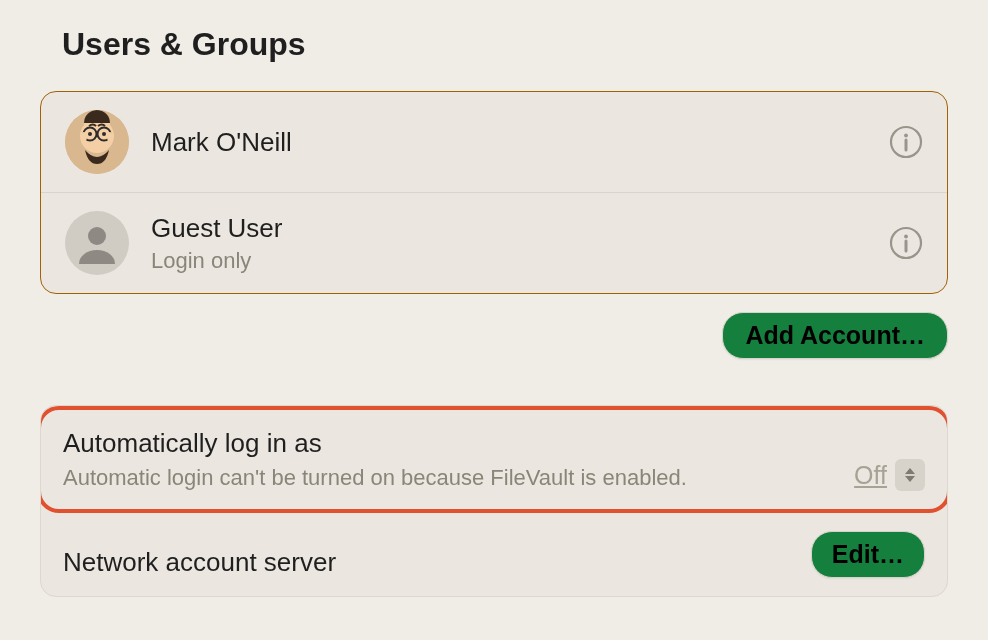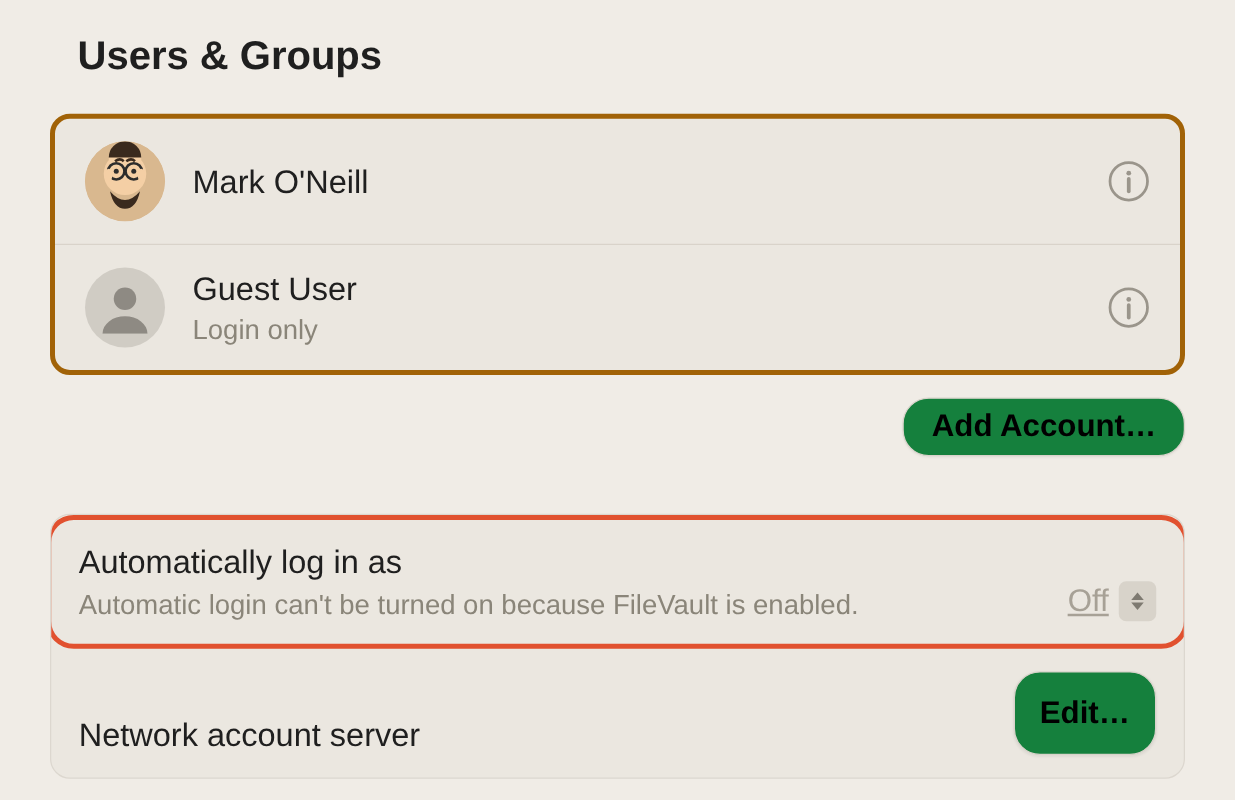"Mark O'Neill" .panel { border: 4px solid #a16207 -> 1px solid #a16207 }
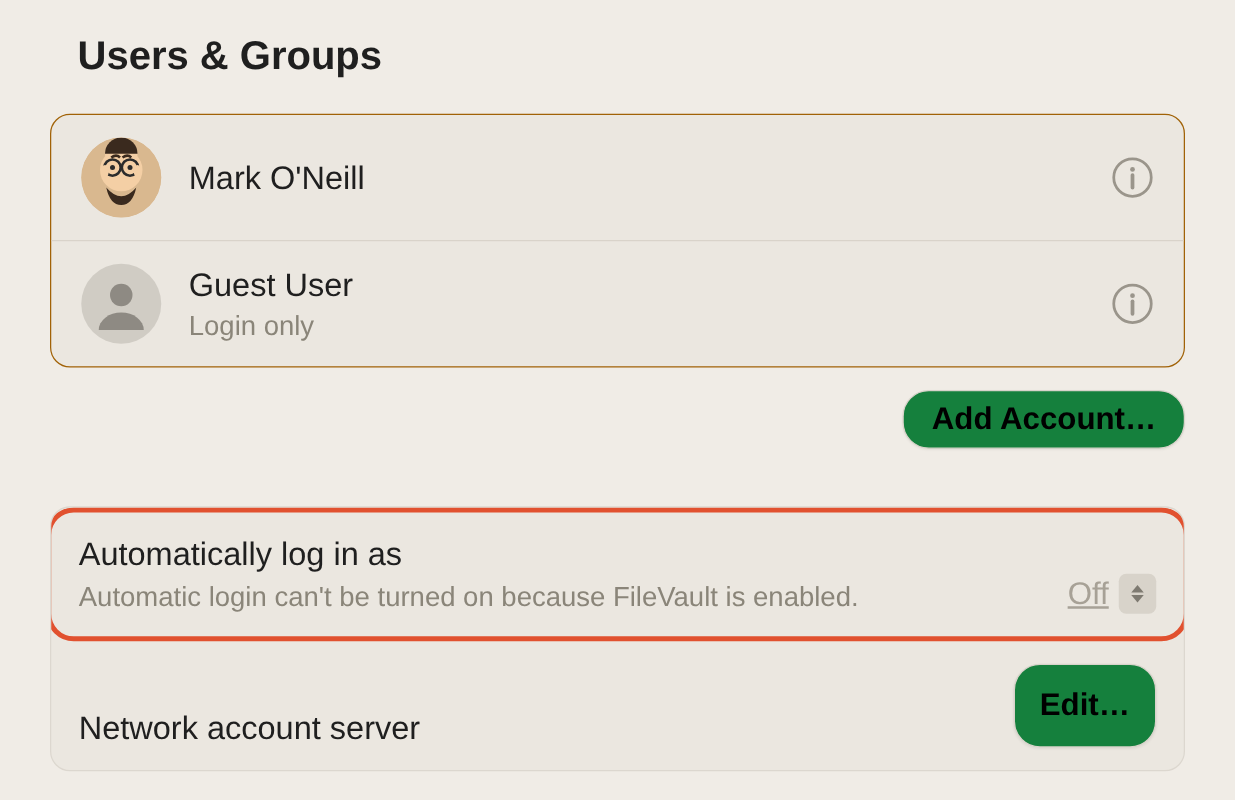"Edit…" button.btn { padding: 18px 20px -> 8px 20px }
